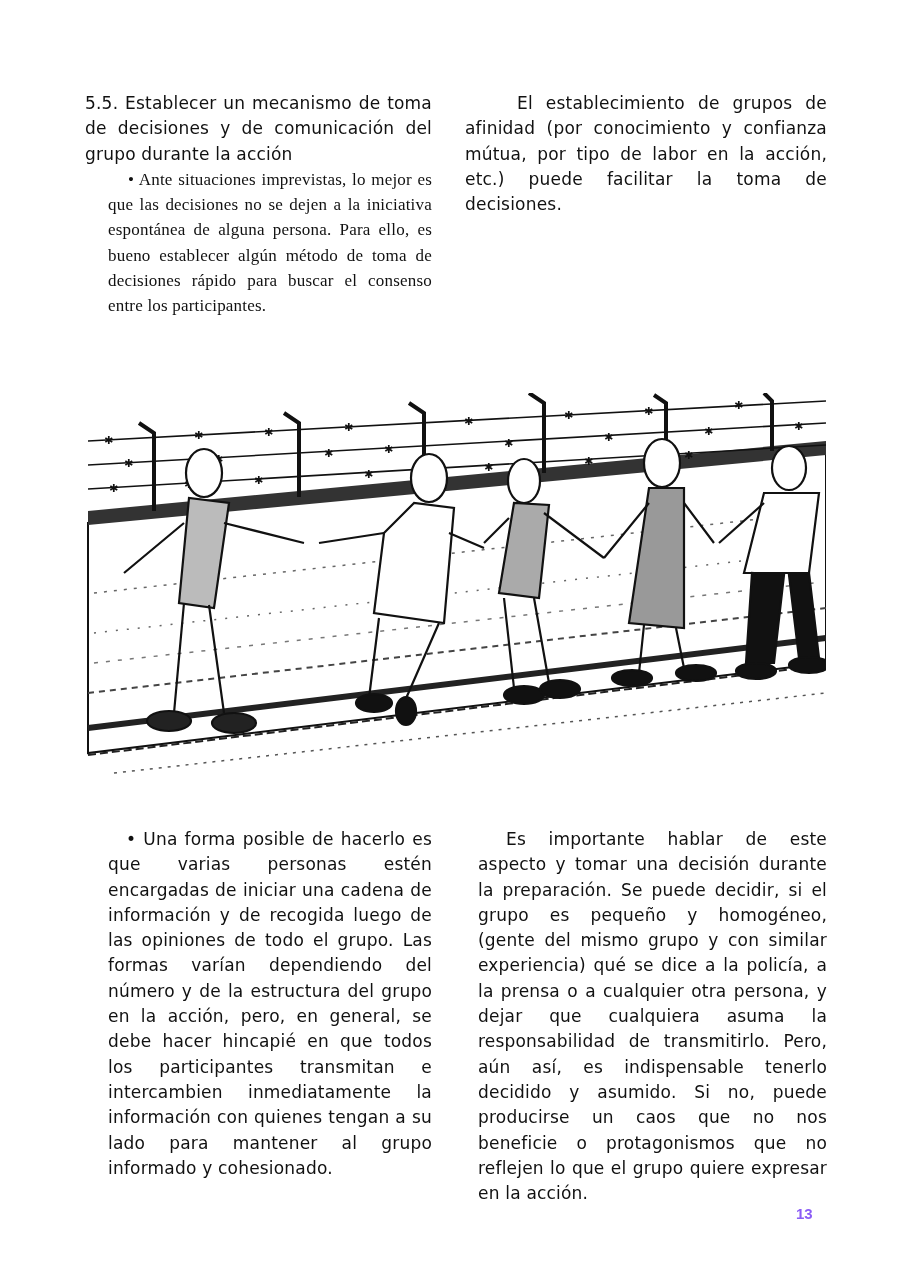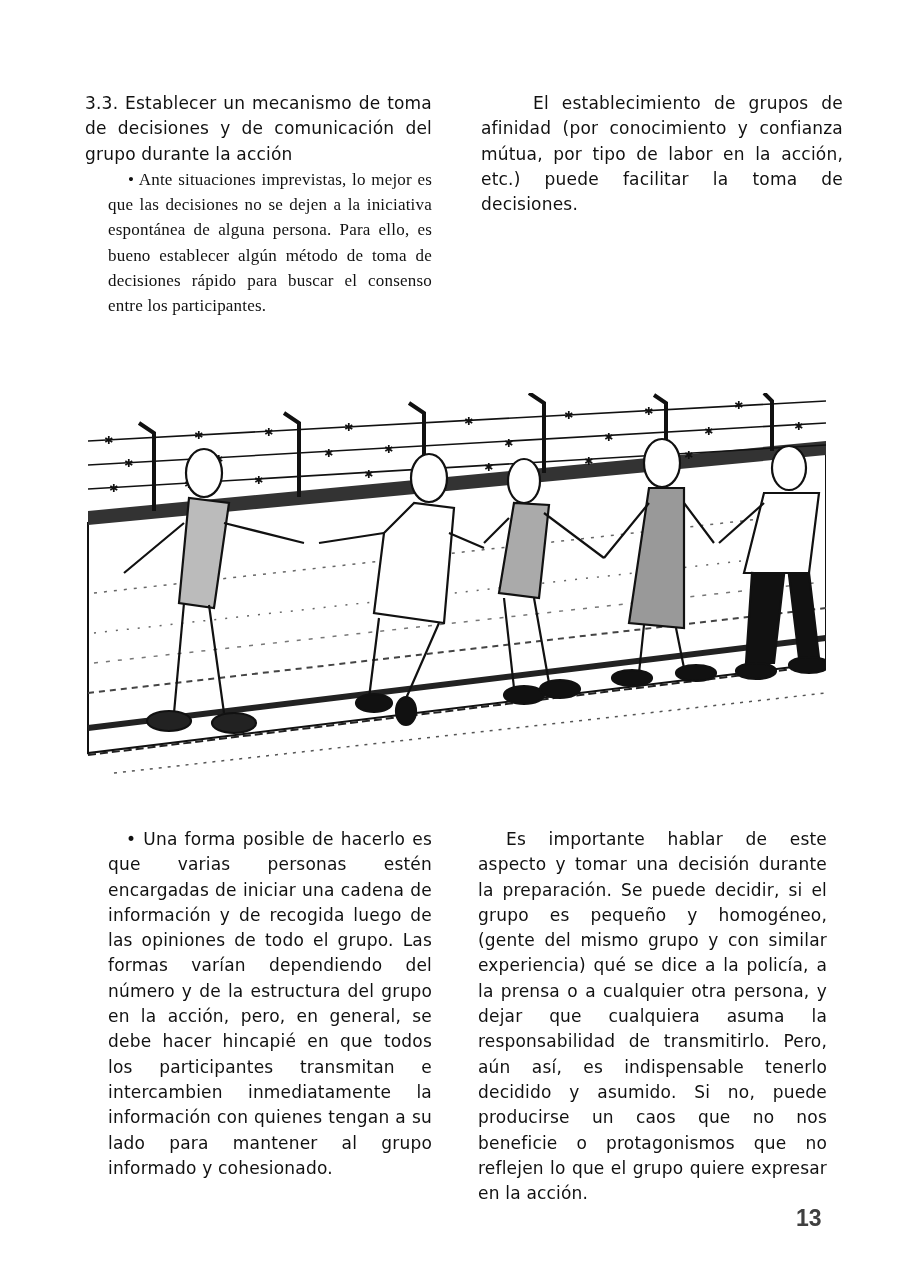"3.3. Establecer un mecanismo de" p.heading { text: 3.3 -> 5.5 }
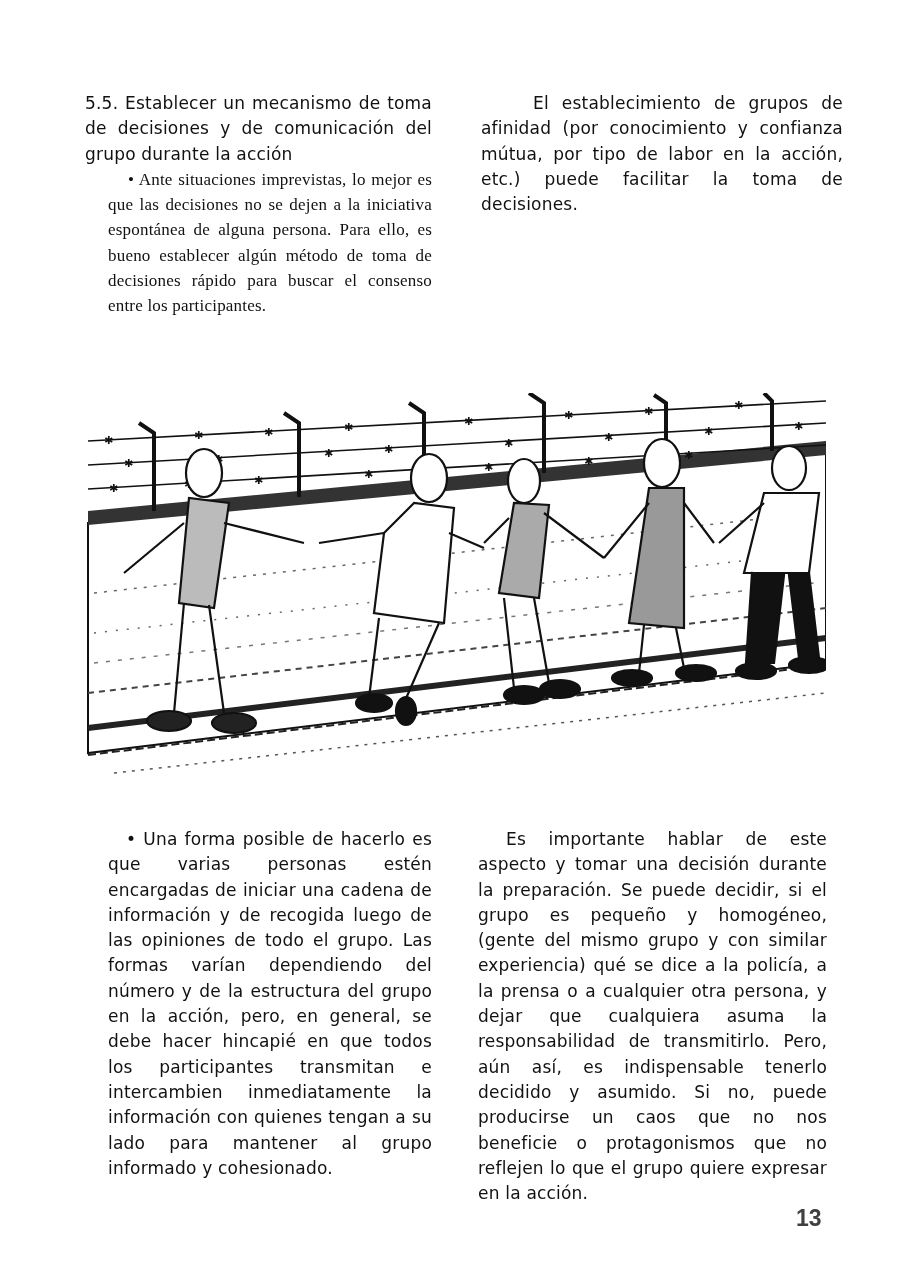"El establecimiento de grupos de" #col-top-right { margin-left: 16px -> none }
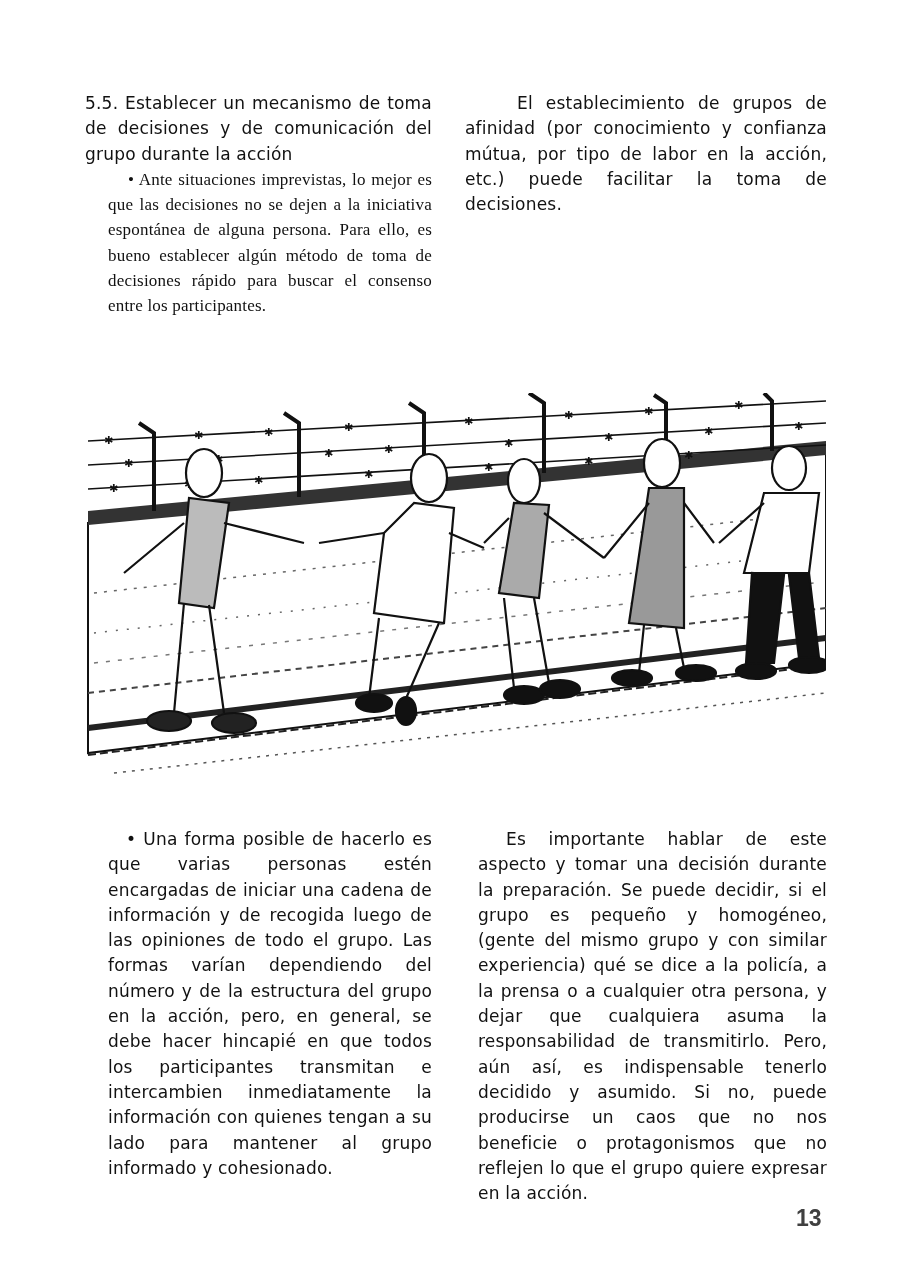"13" #page-number { color: #404040 -> #8b5cf6; font-size: 23px -> 15px }
